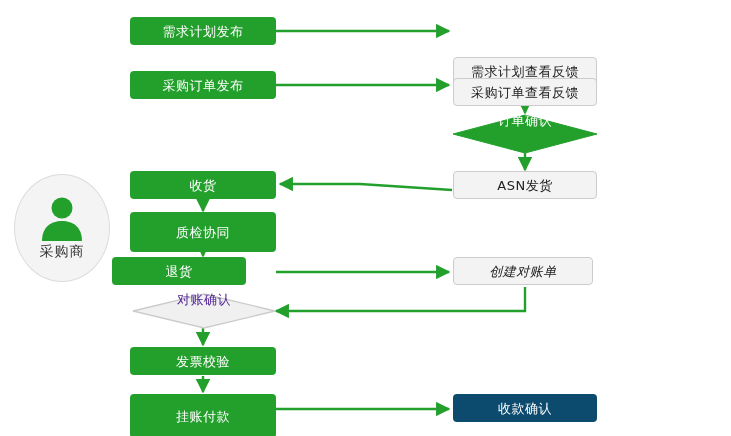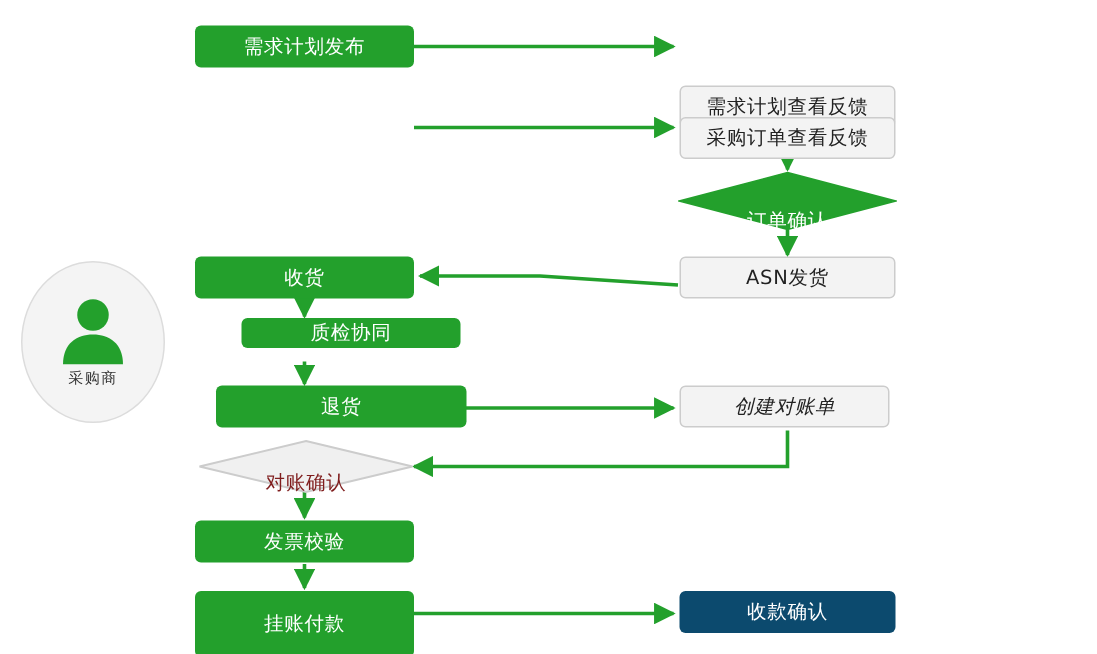"采购订单发布" div.node { html: none -> <div> <span>采购订单发布</span> </div> }
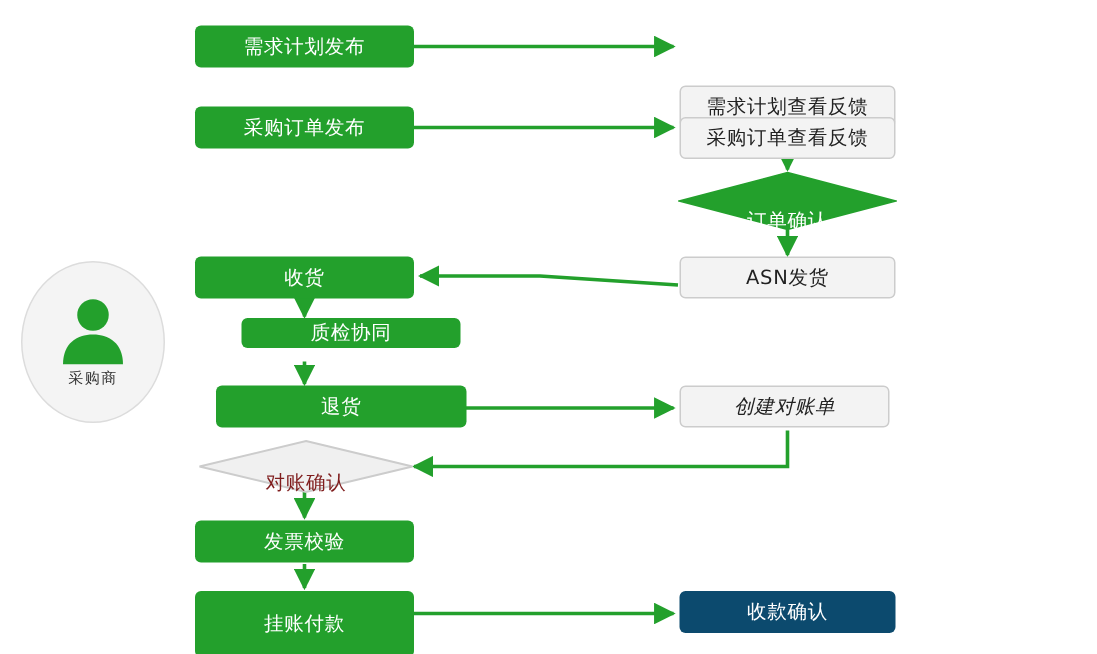"订单确认" .diamond { align-items: flex-end -> flex-start }
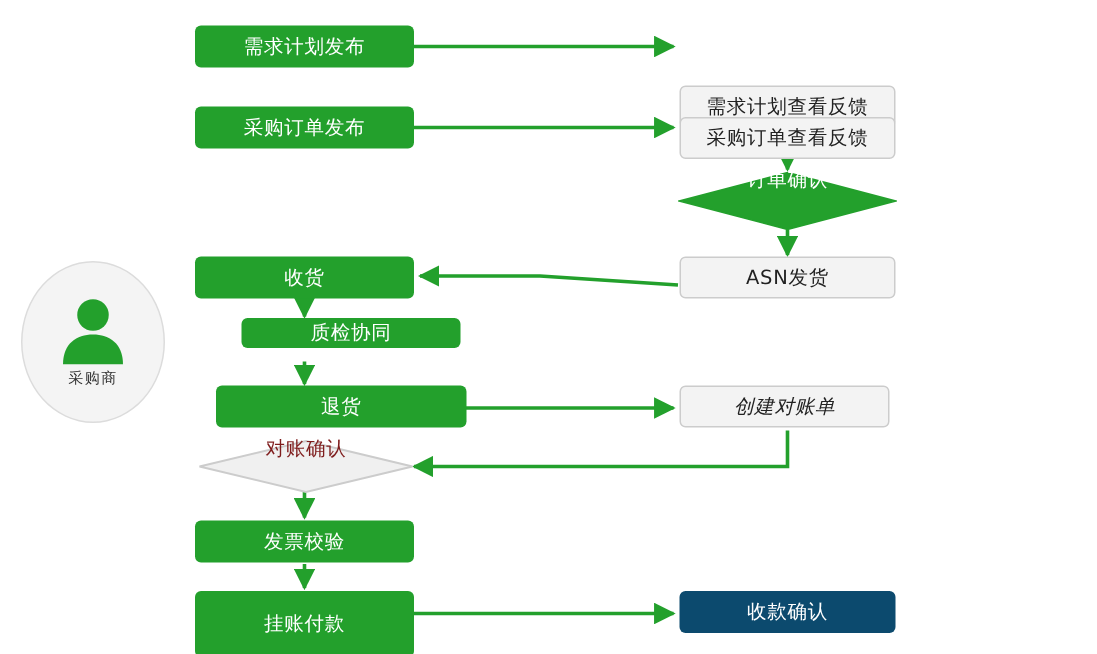"质检协同" div.node { height: 20px -> 40px; margin-left: 31px -> none }
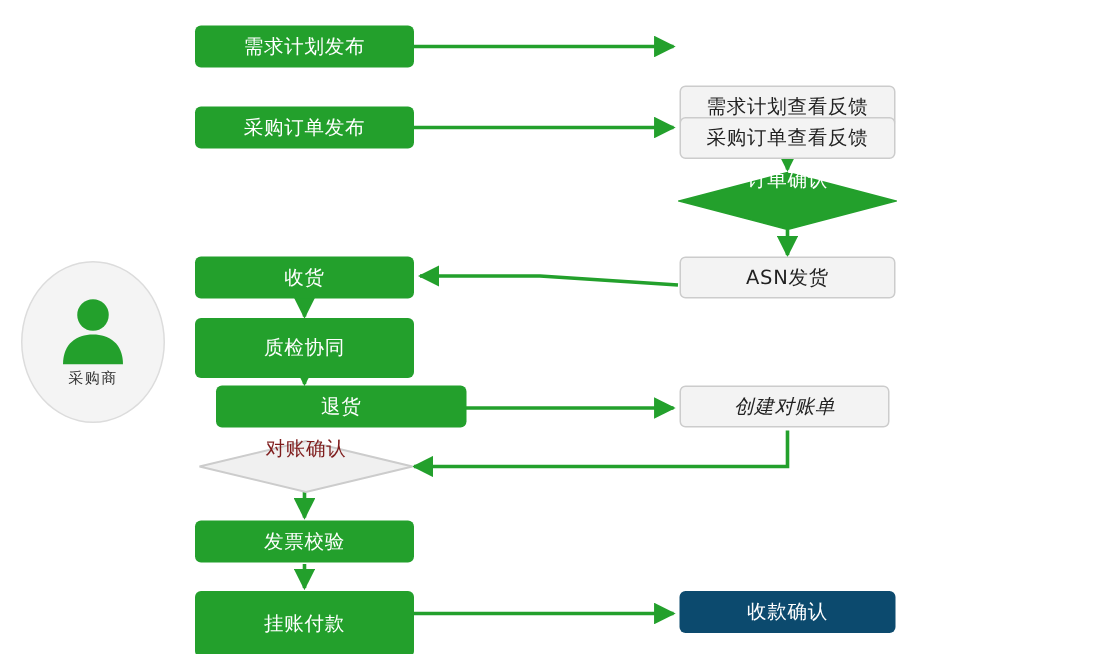"采购商" .actor .actor-label { font-size: 10px -> 14px }
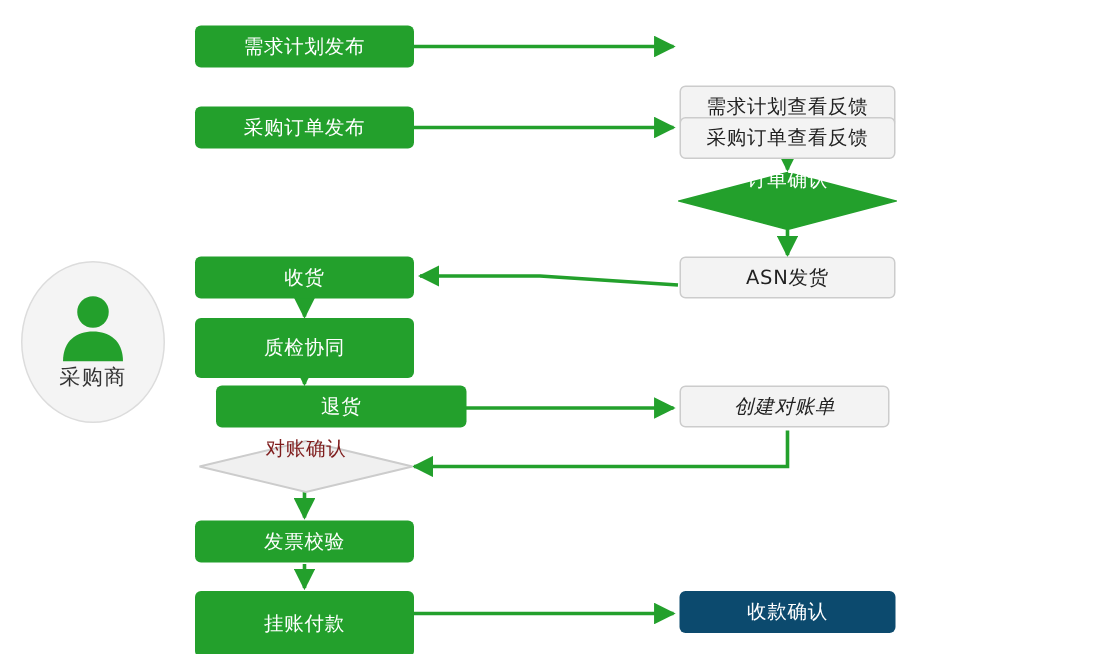"退货" div.node { left: 144px -> 112px; width: 167px -> 134px }
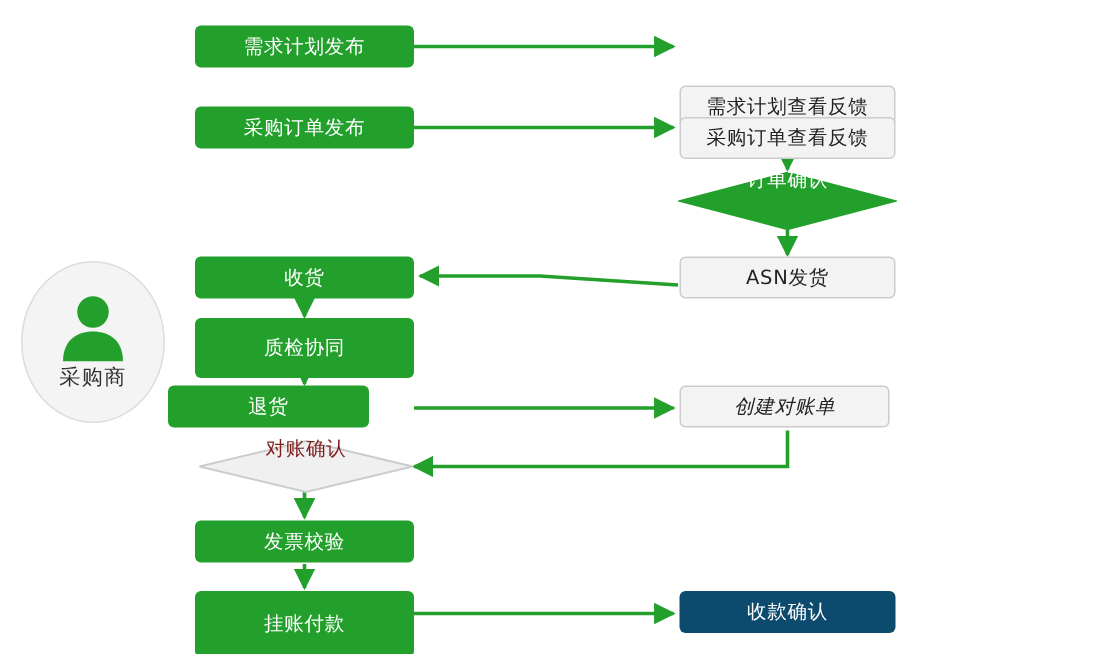"对账确认" .diamond.gray .dlabel { color: #7f1d1d -> #4c1d95 }
